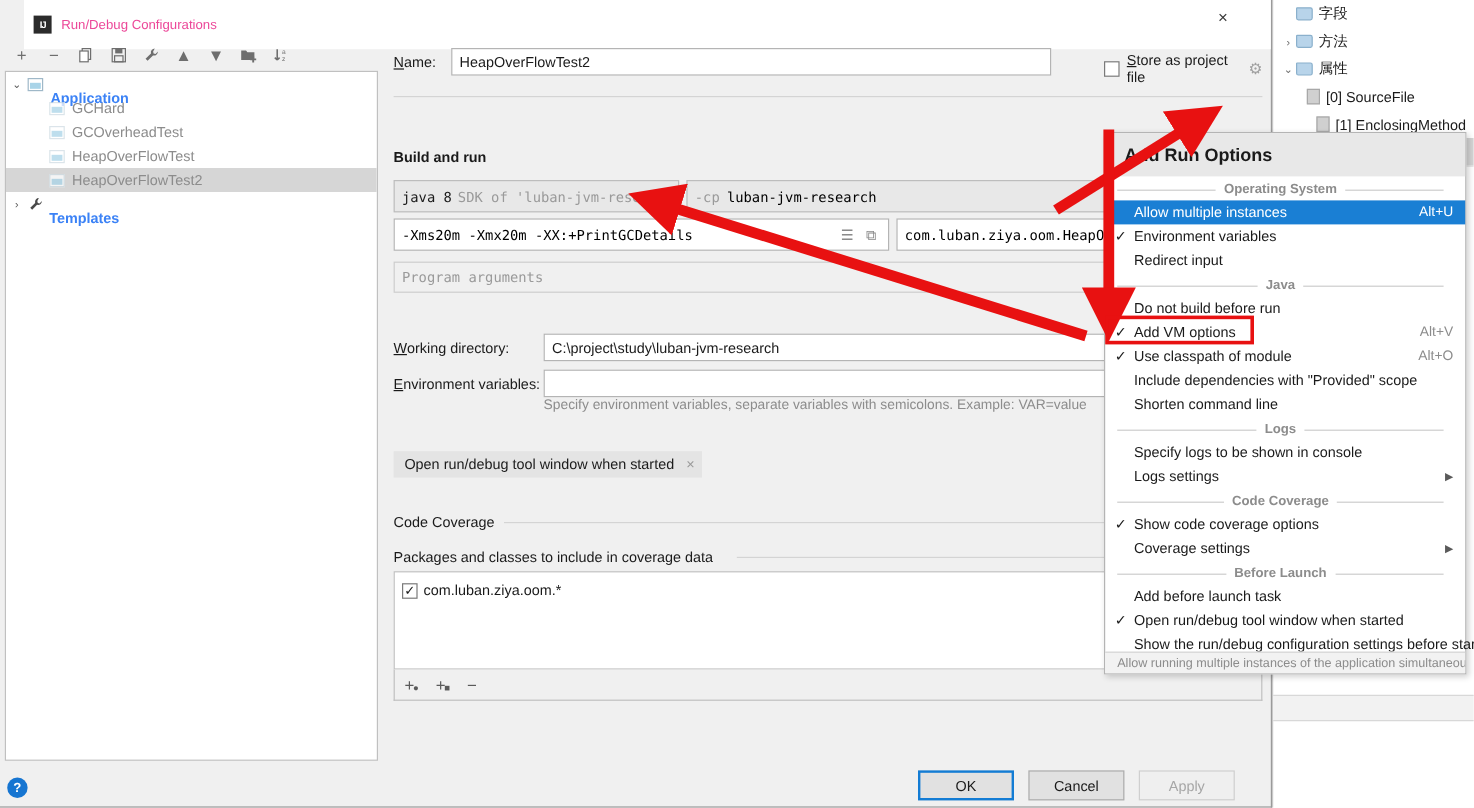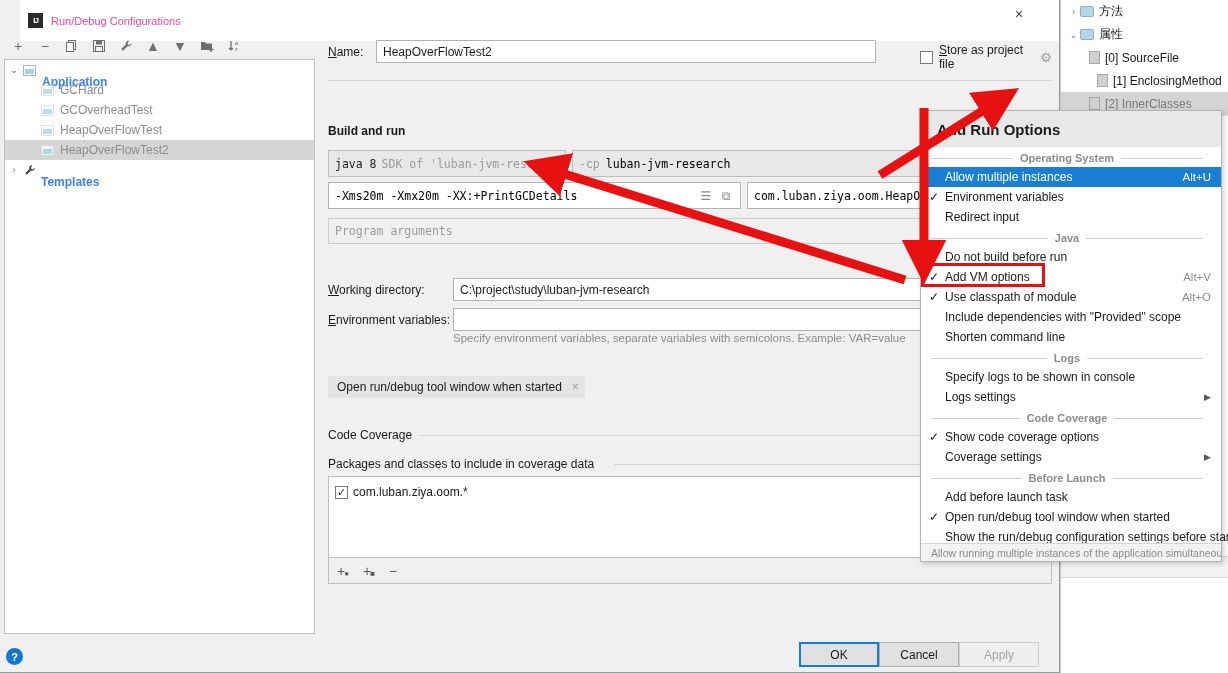"字段" div.bg-row { html: none -> <div> <span></span> <span></span> <span>字段</span> </div> }
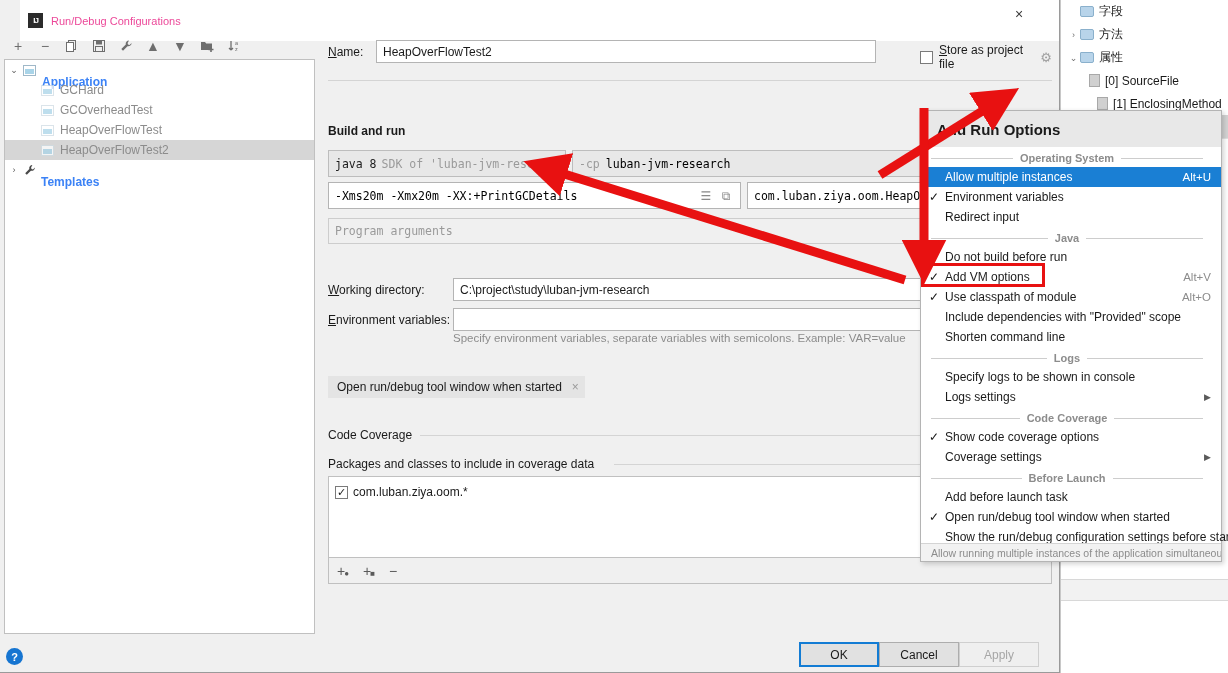"OK" #btnbar { gap: none -> 12px; right: 20px -> 30px }
